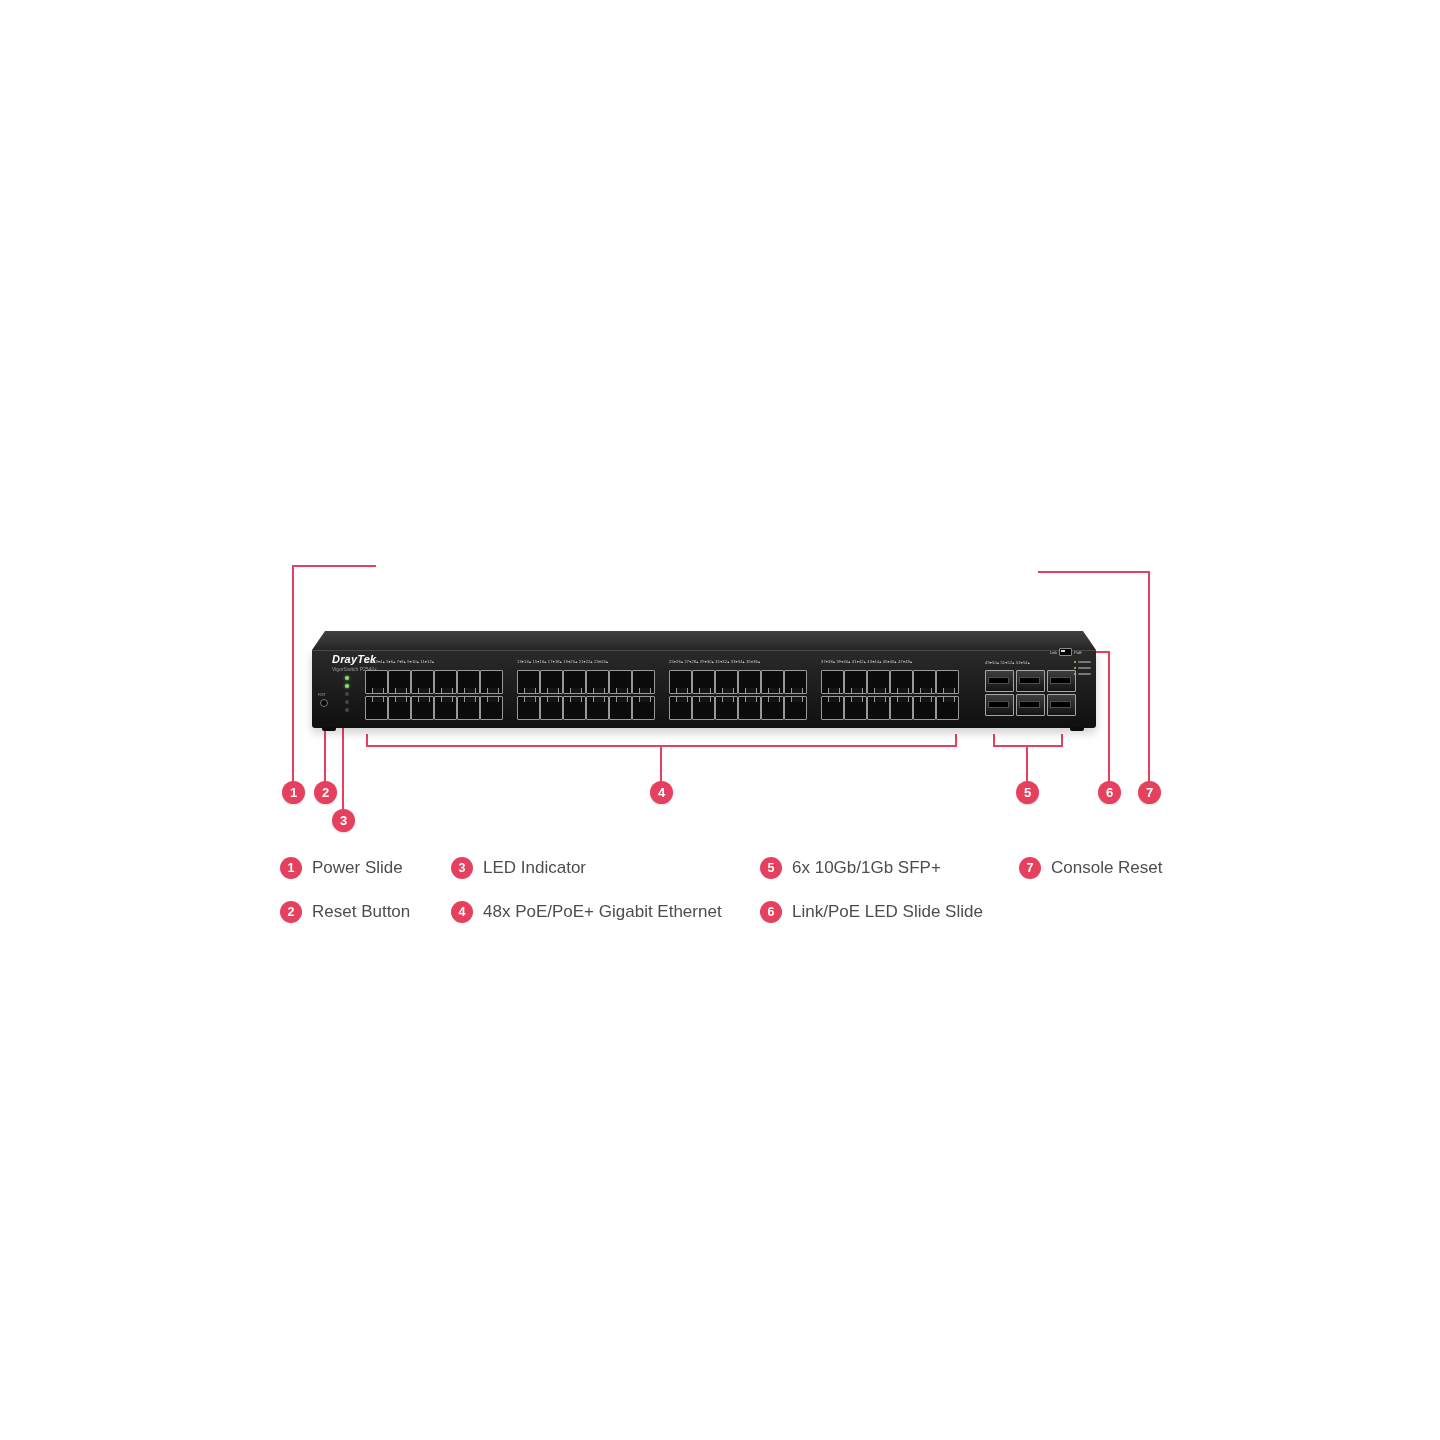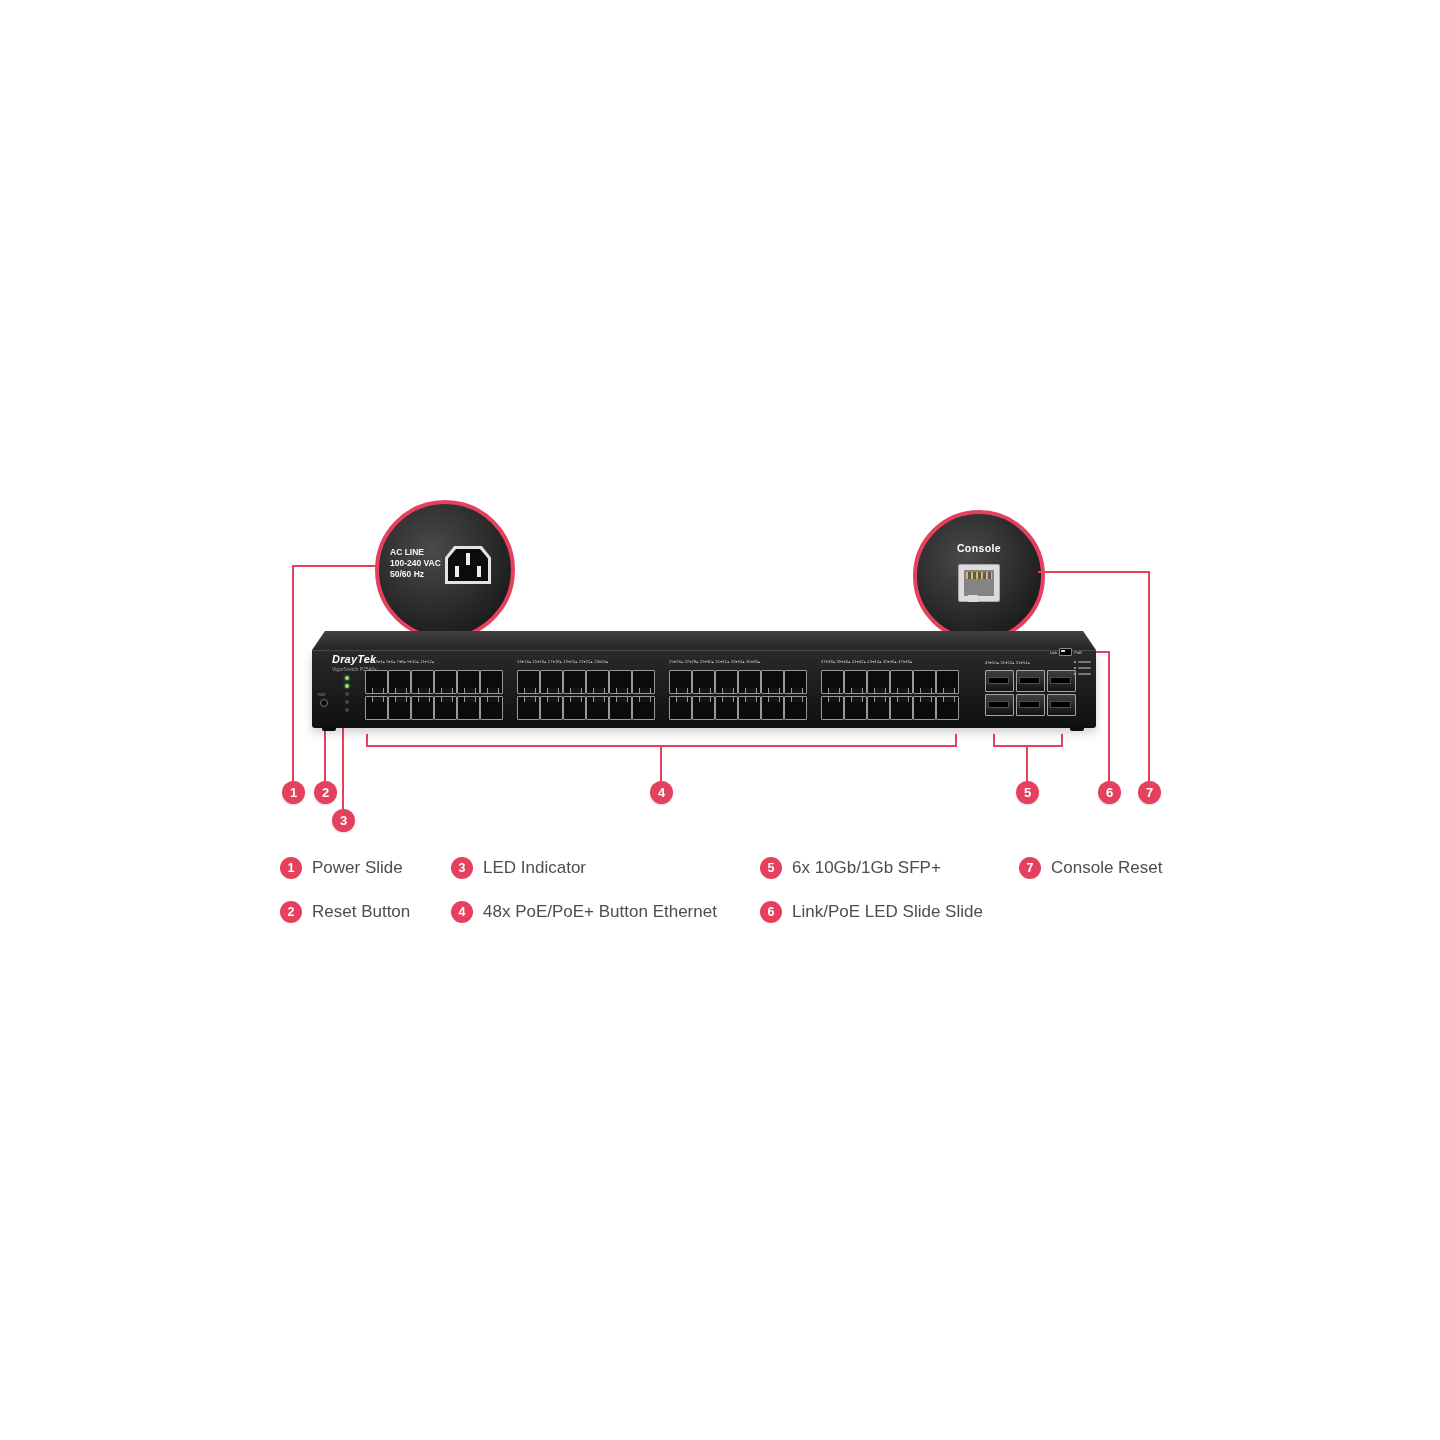"AC LINE" div.inset { html: <div> <div> <div>AC LINE</div> <div>100-240 VAC</div> <div>50/60 Hz</div> </div> <div> <div></div> <span></span> <span></span> <span></span> </div> </div> -> none }
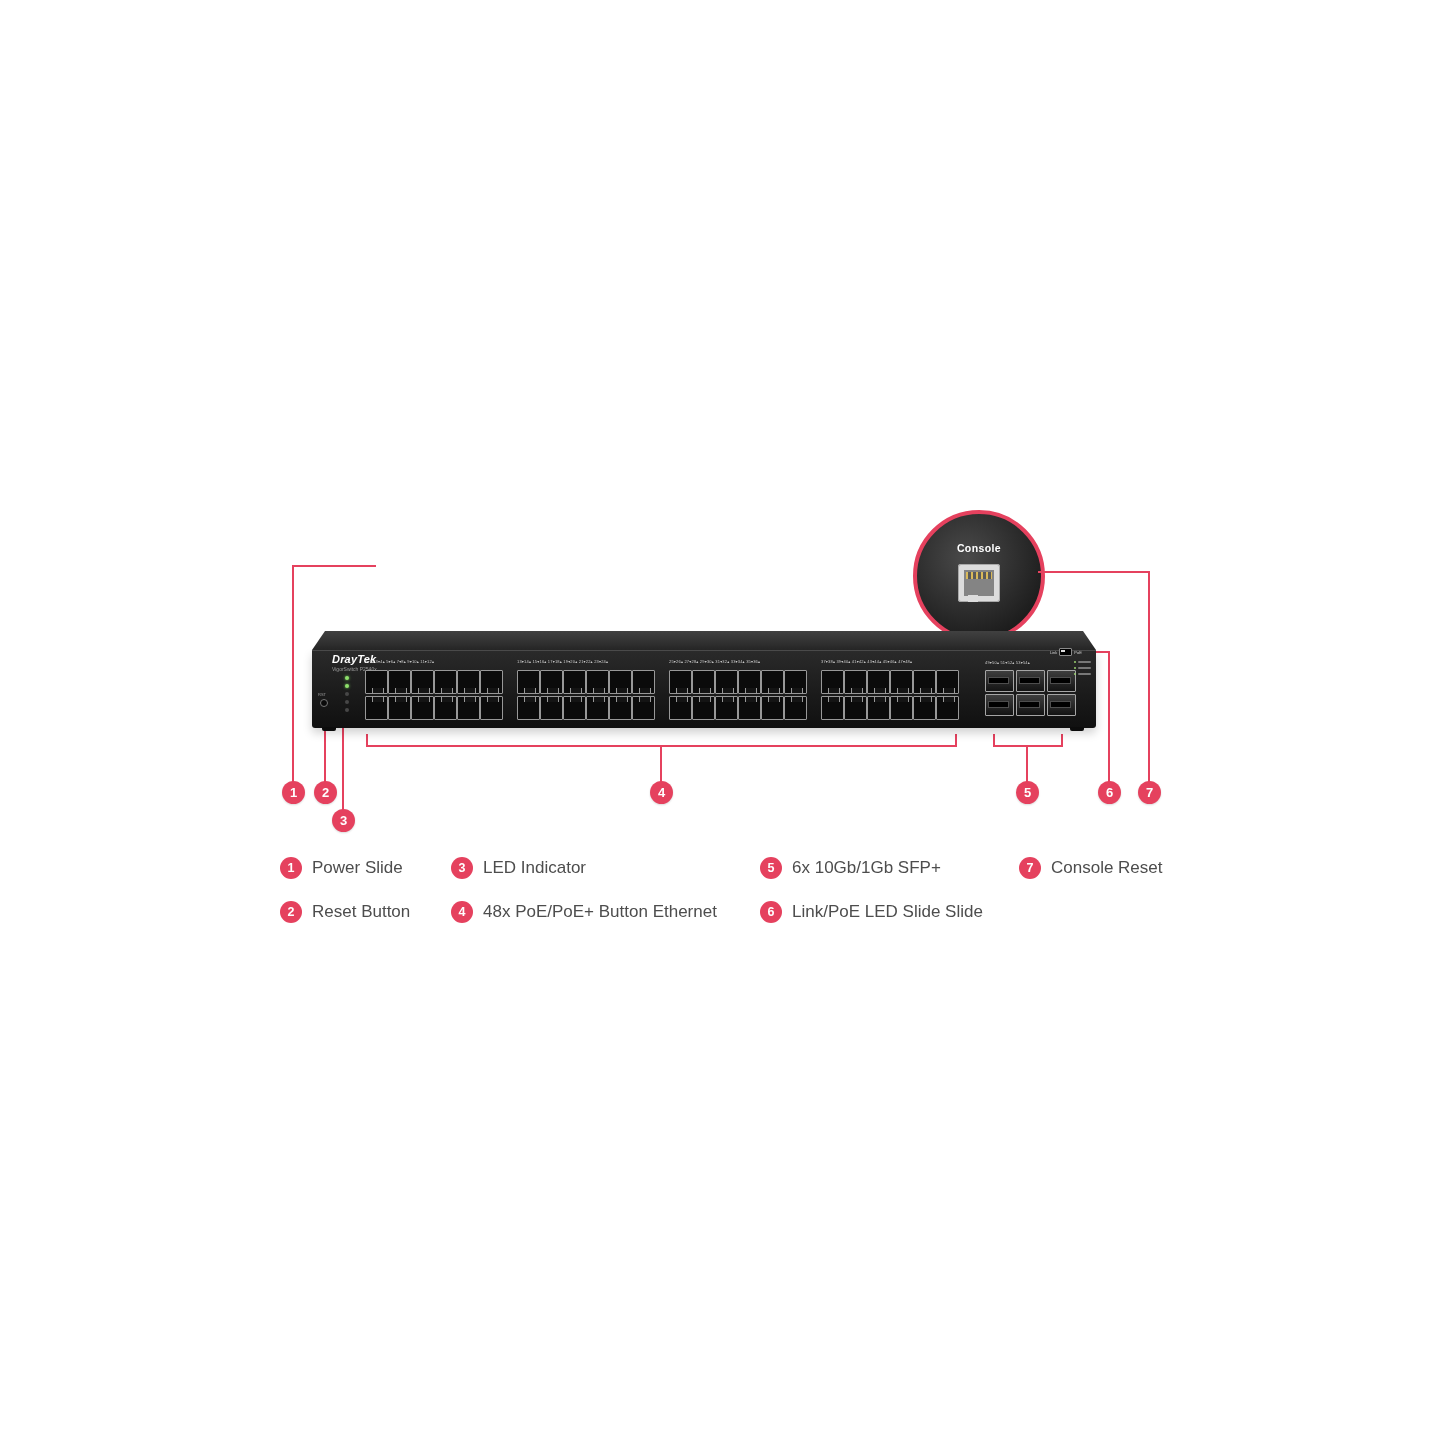"Console" div.inset { html: <div> <div>Console</div> <div> <div> <div></div> </div> <div></div> </div> </div> -> none }
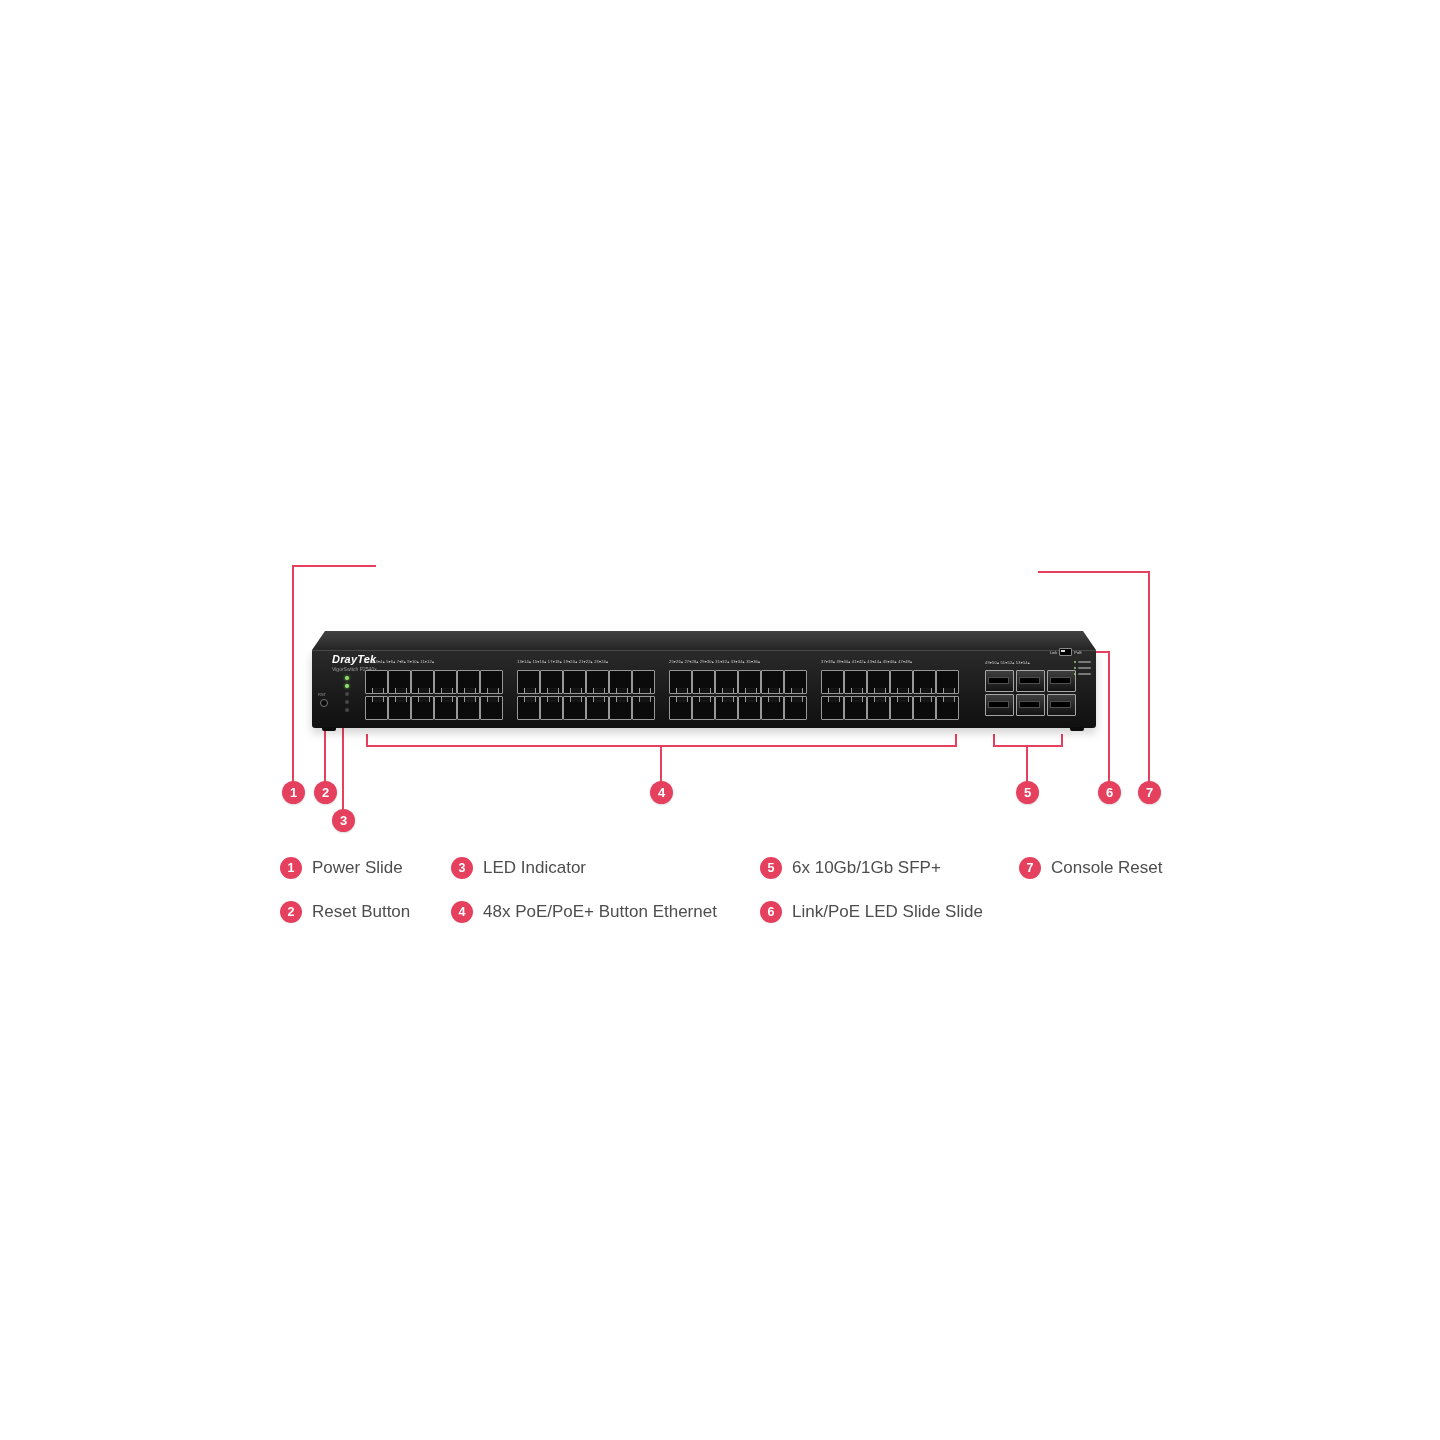"48x PoE/PoE+ Button Ethernet" span.lg-text { text: Button -> Gigabit }
